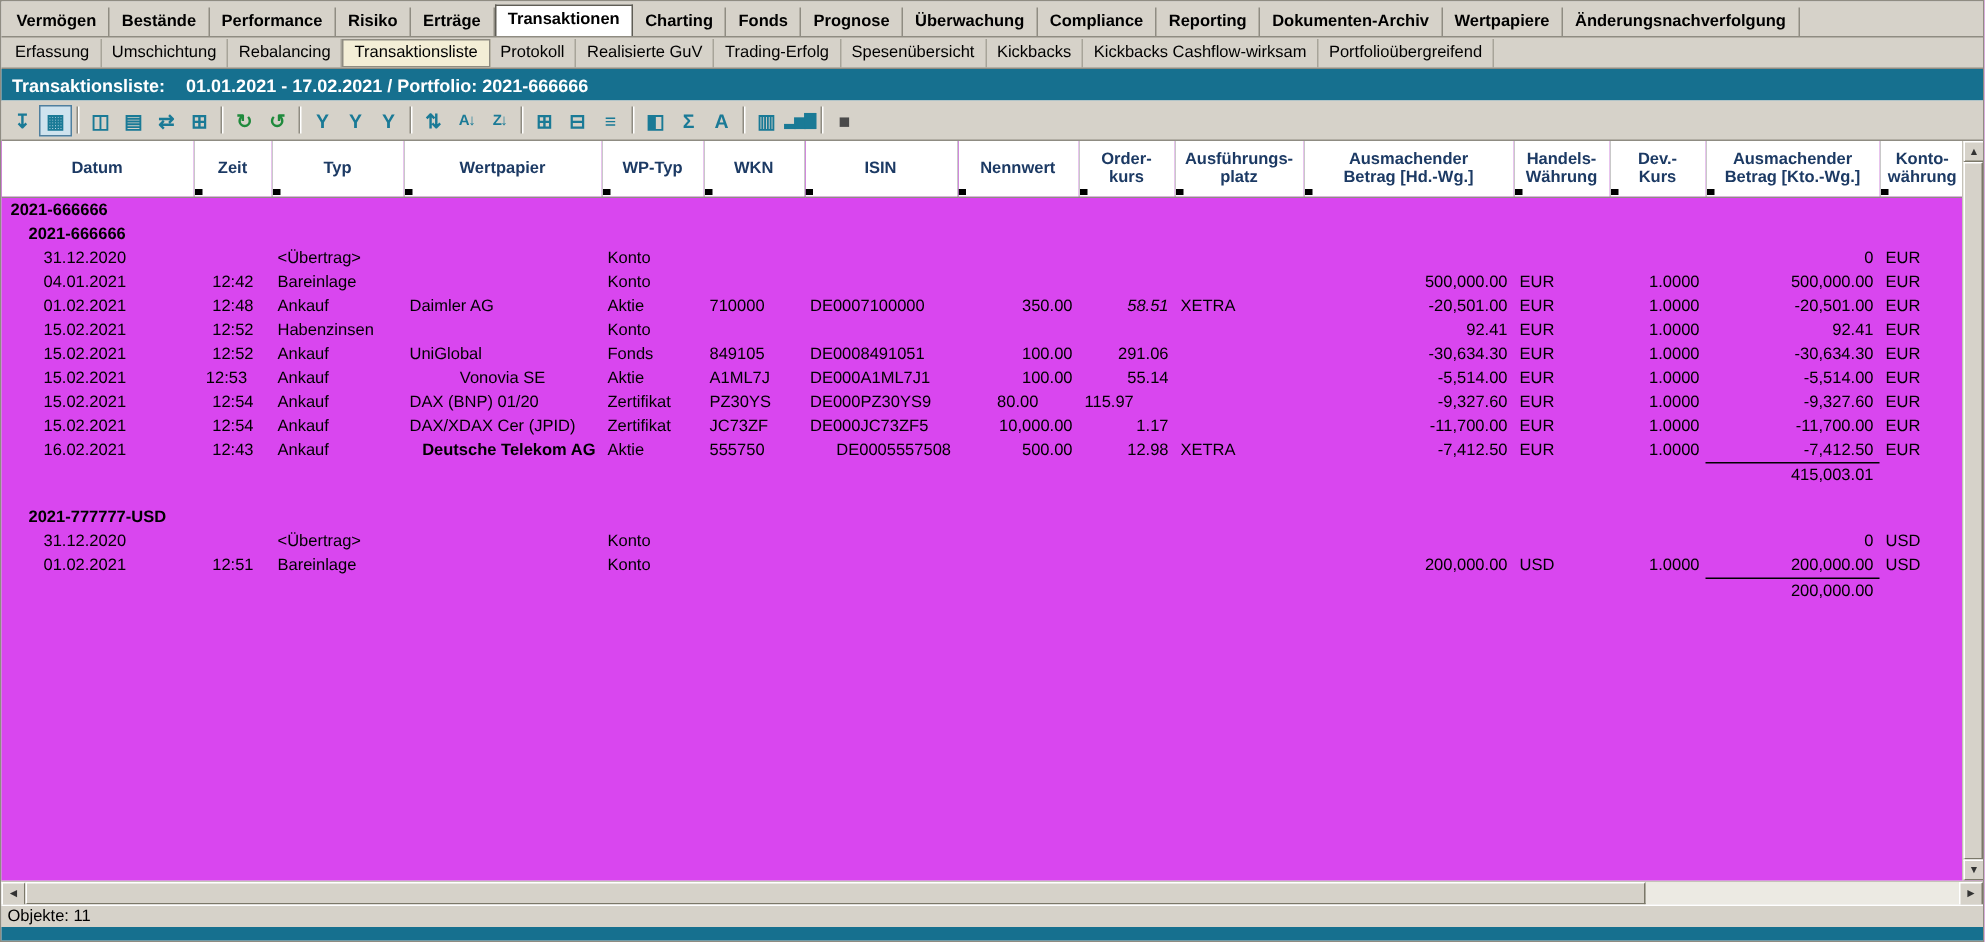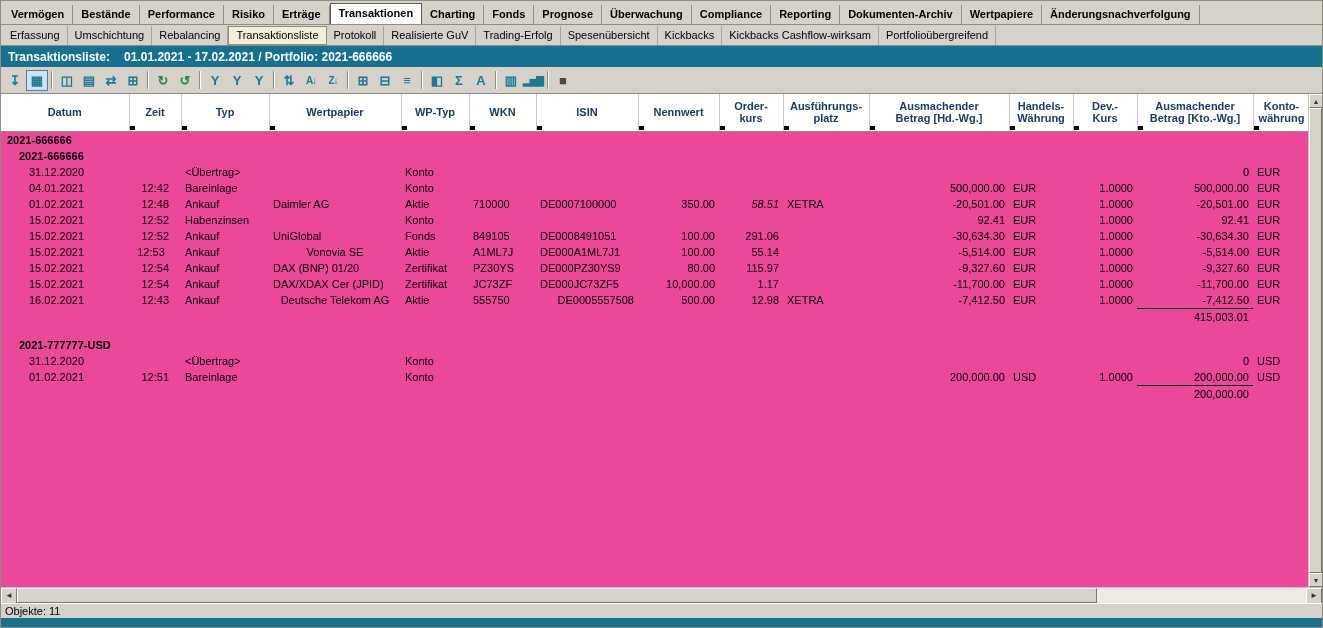"Datum" .table-area { background: #ec4899 -> #d946ef }
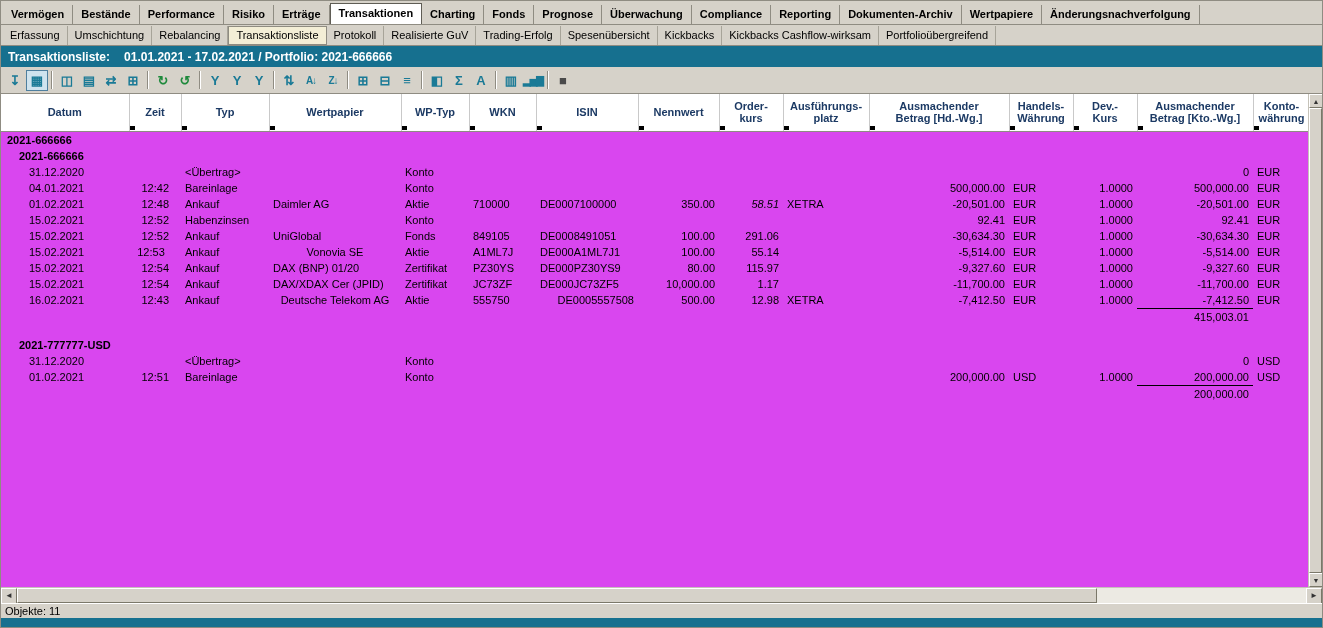"80.00" td.c7 { text-align: right -> center }
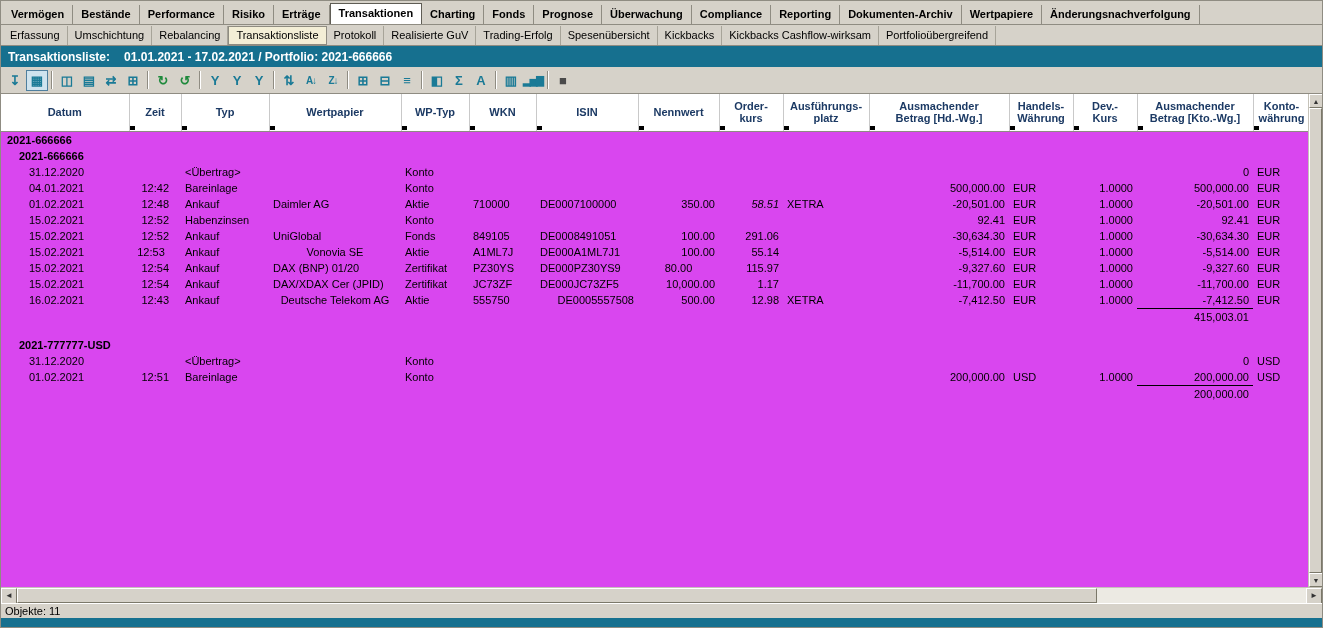"115.97" td.c8 { text-align: right -> left }
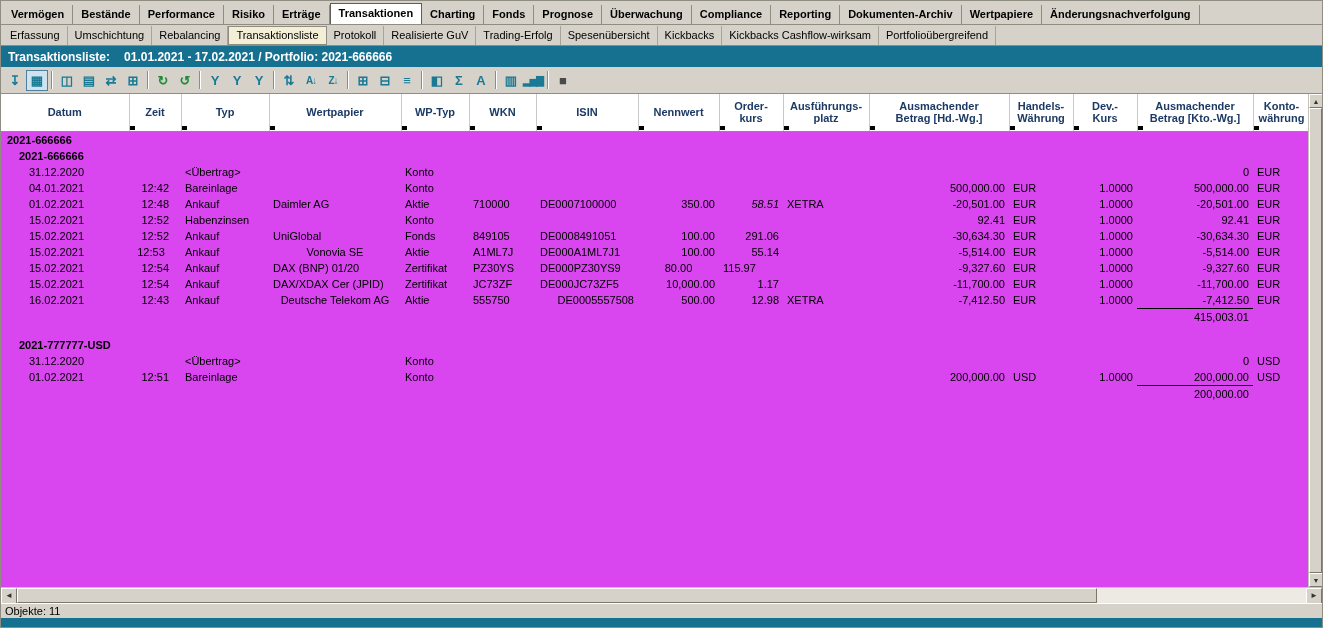"Deutsche Telekom AG" td.c3 { font-weight: none -> bold; text-align: center -> right }
